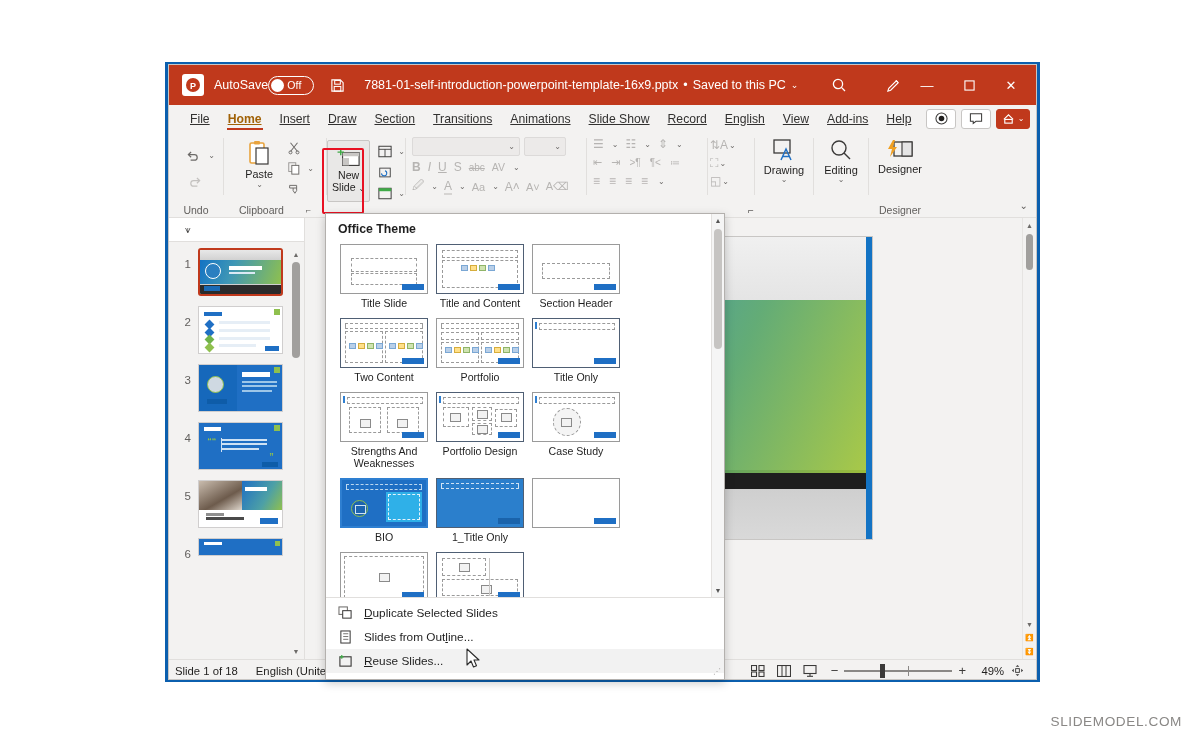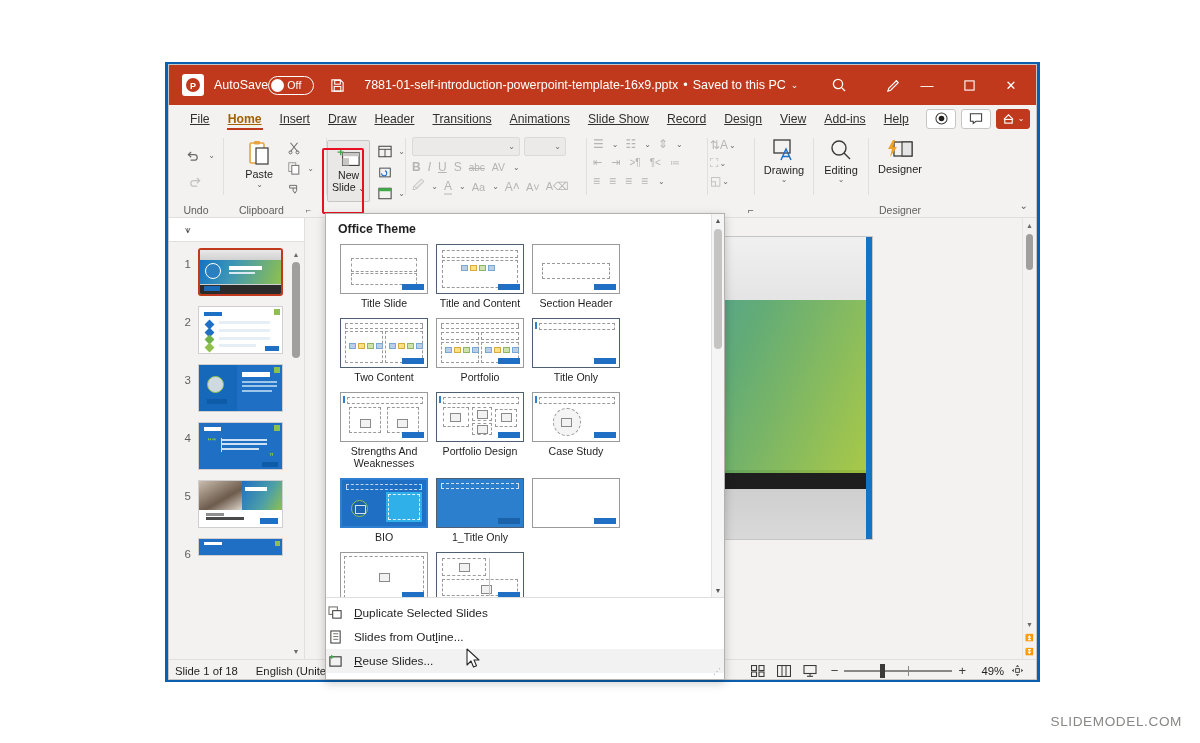"Header" div.tab { text: Header -> Section }
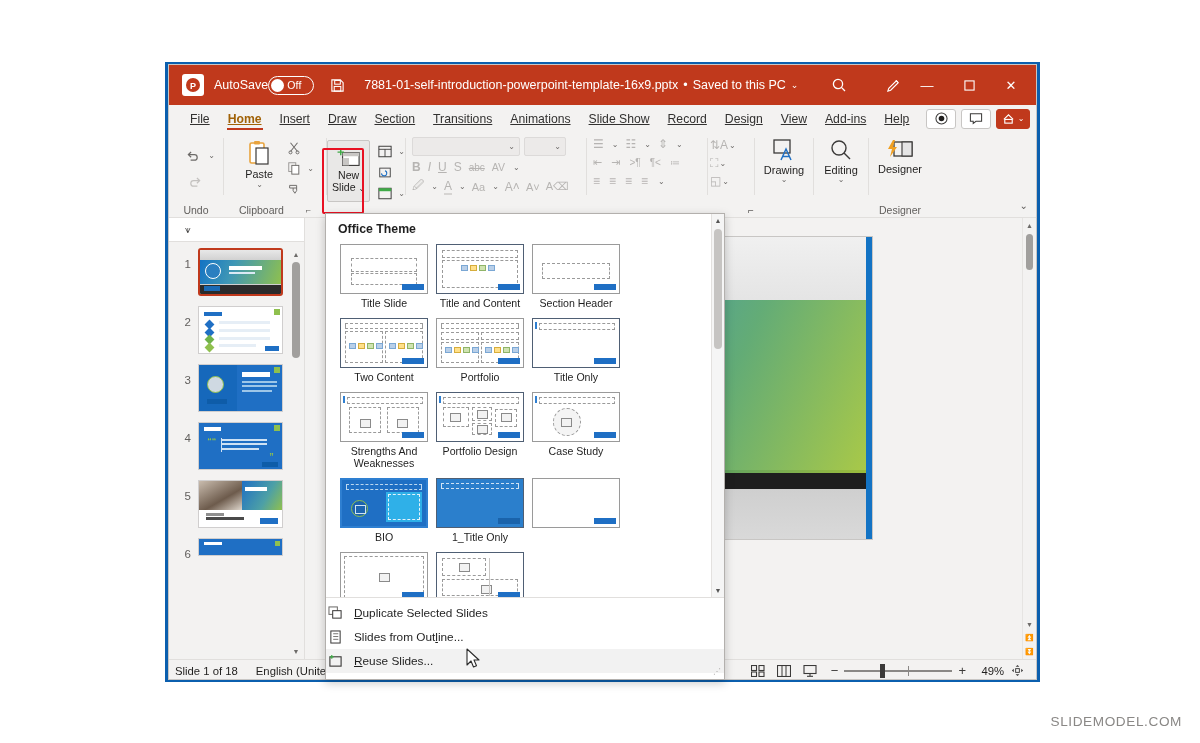"Design" div.tab { text: Design -> English }
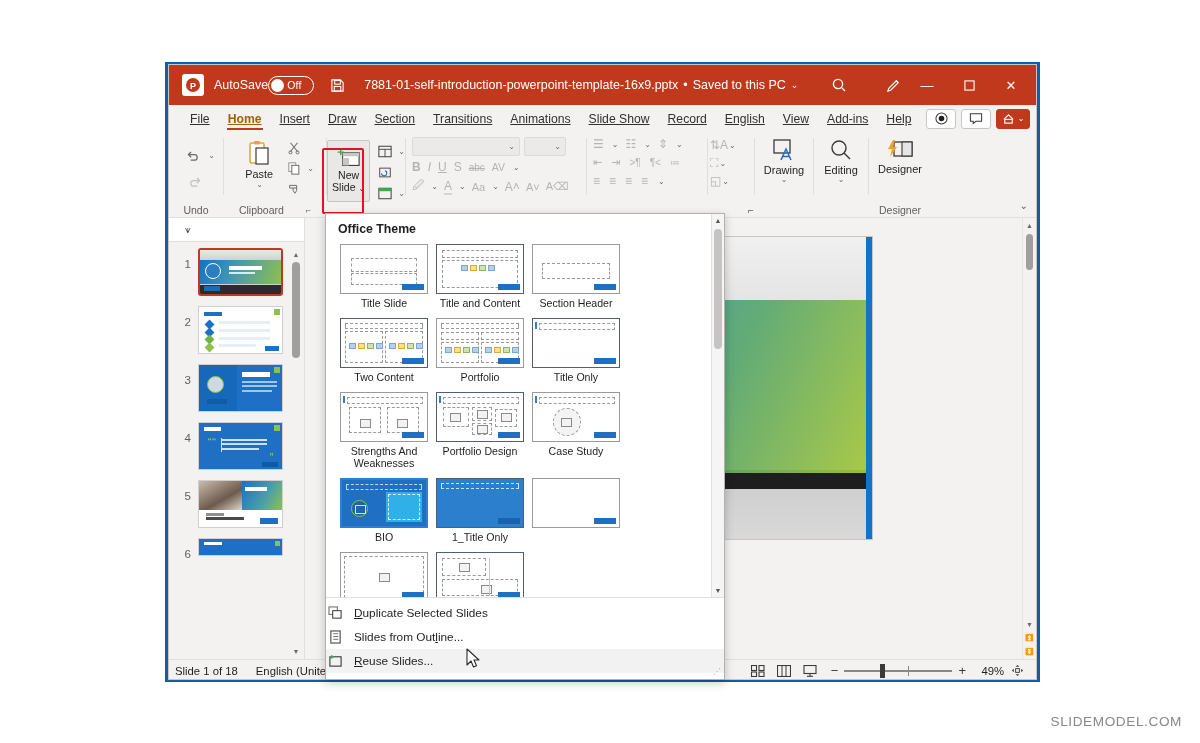"Duplicate Selected Slides" .menu-item { padding-left: 0 -> 10px }
